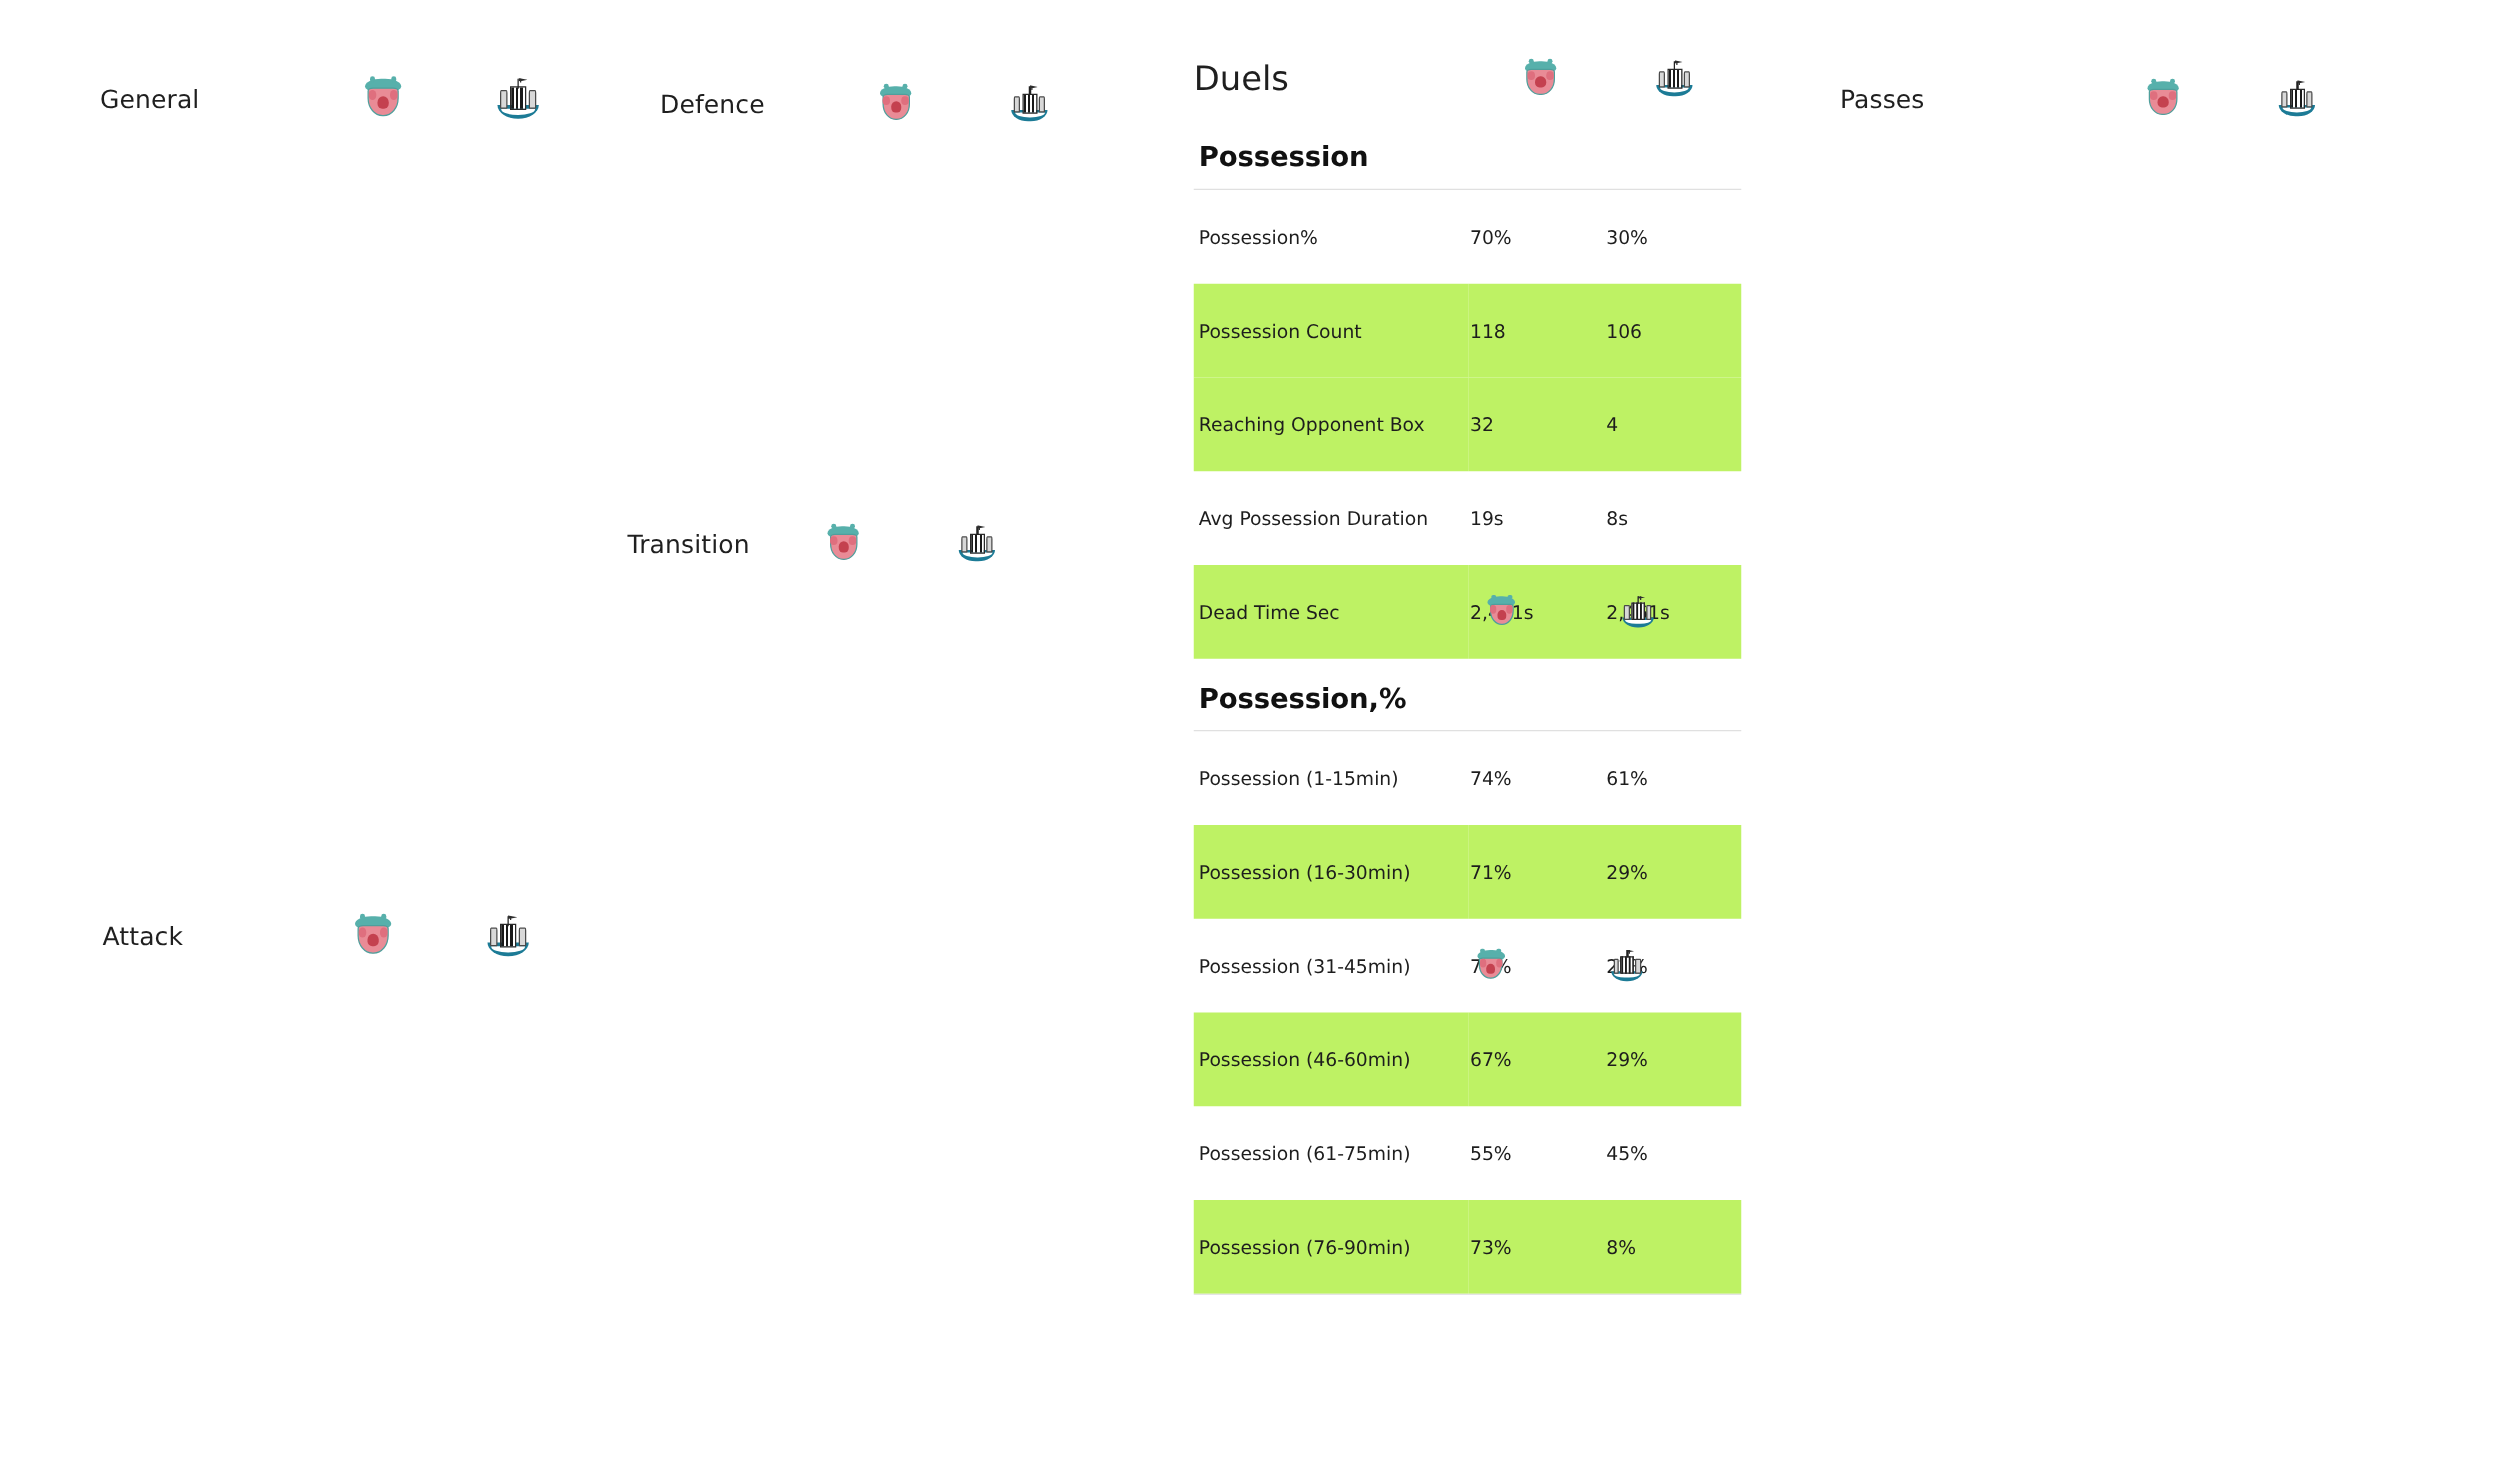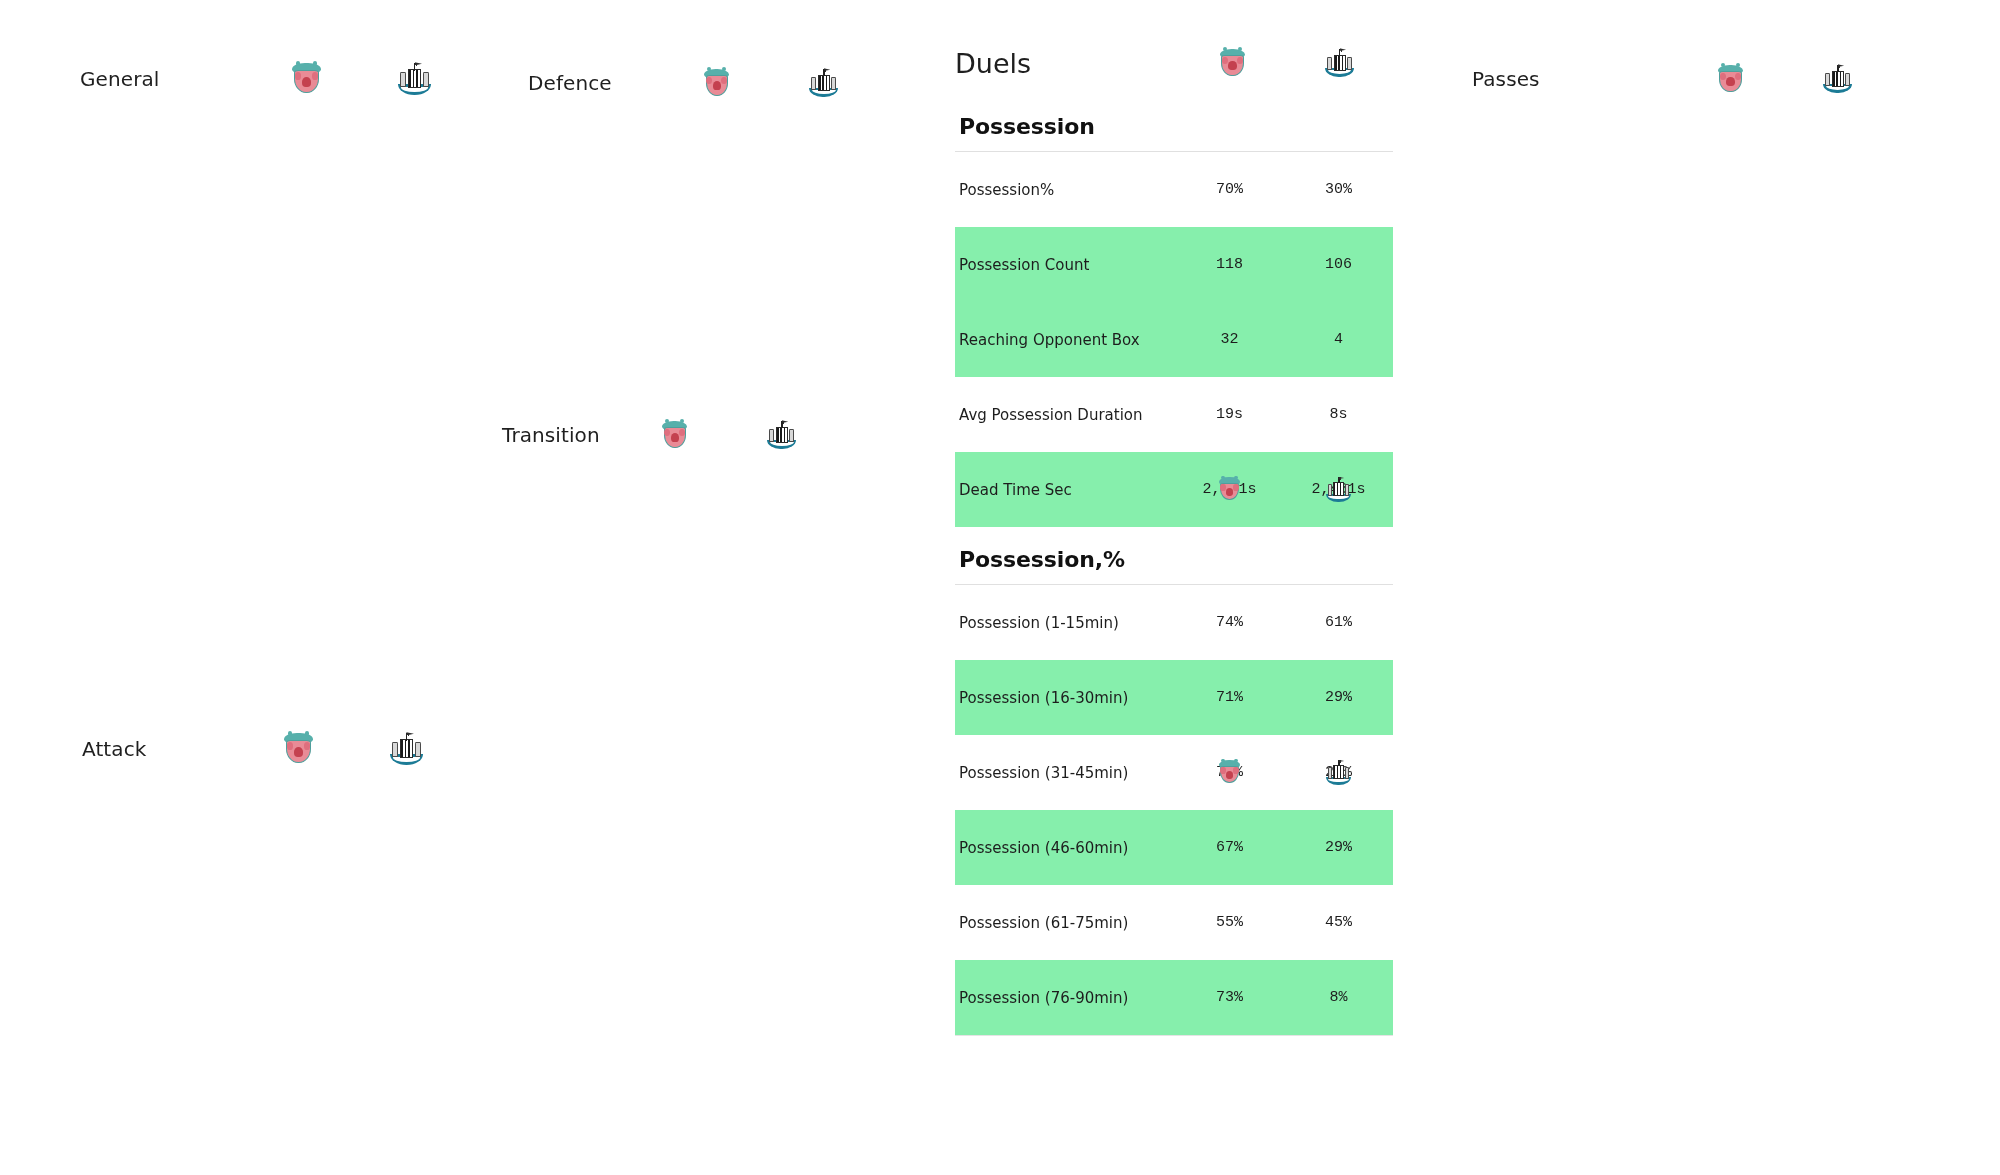"70%" td.stat-val { font-family: Liberation Mono, monospace -> none; text-align: center -> none }
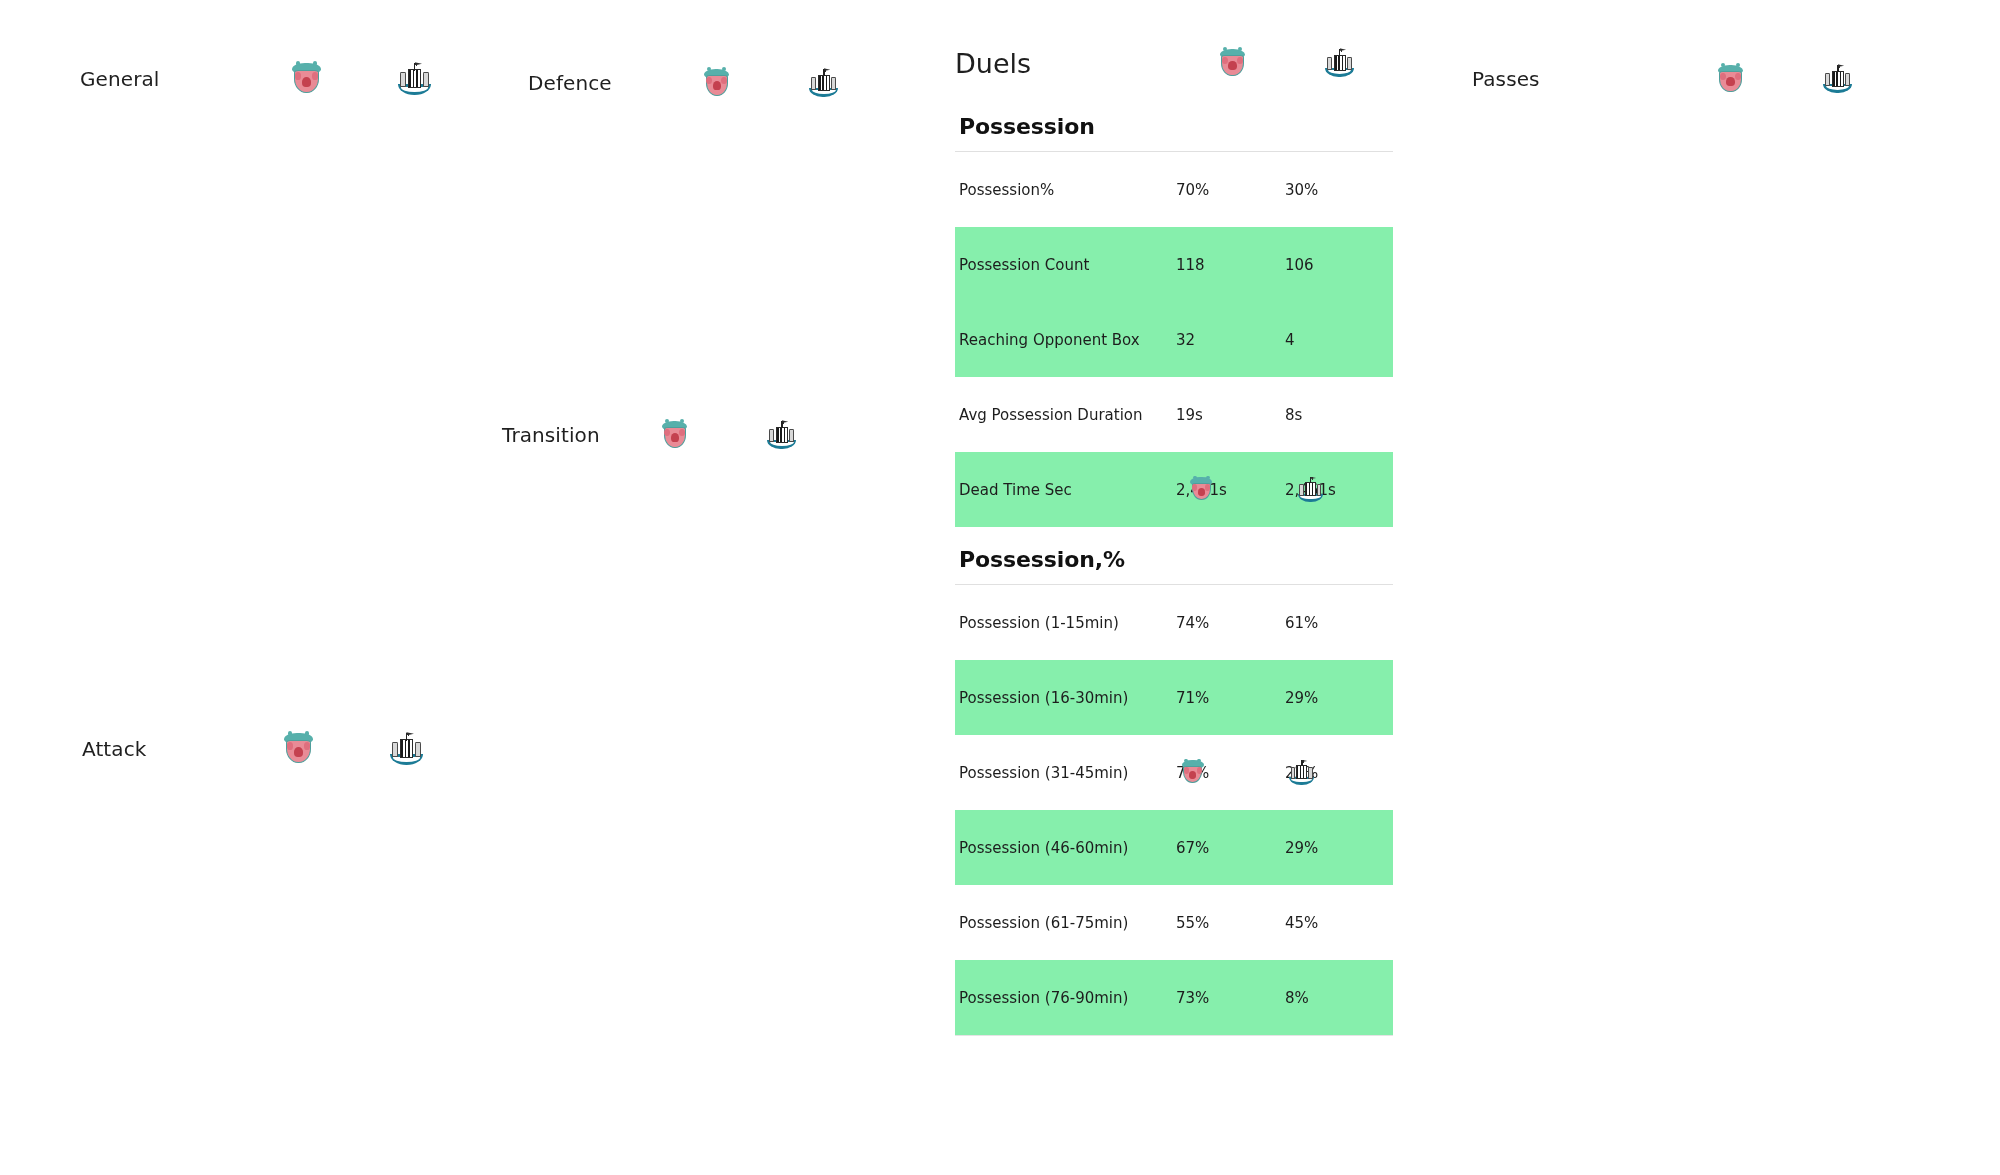"Possession Count" table.stat-table tr.zebra { background: #86efac -> #bef264 }
